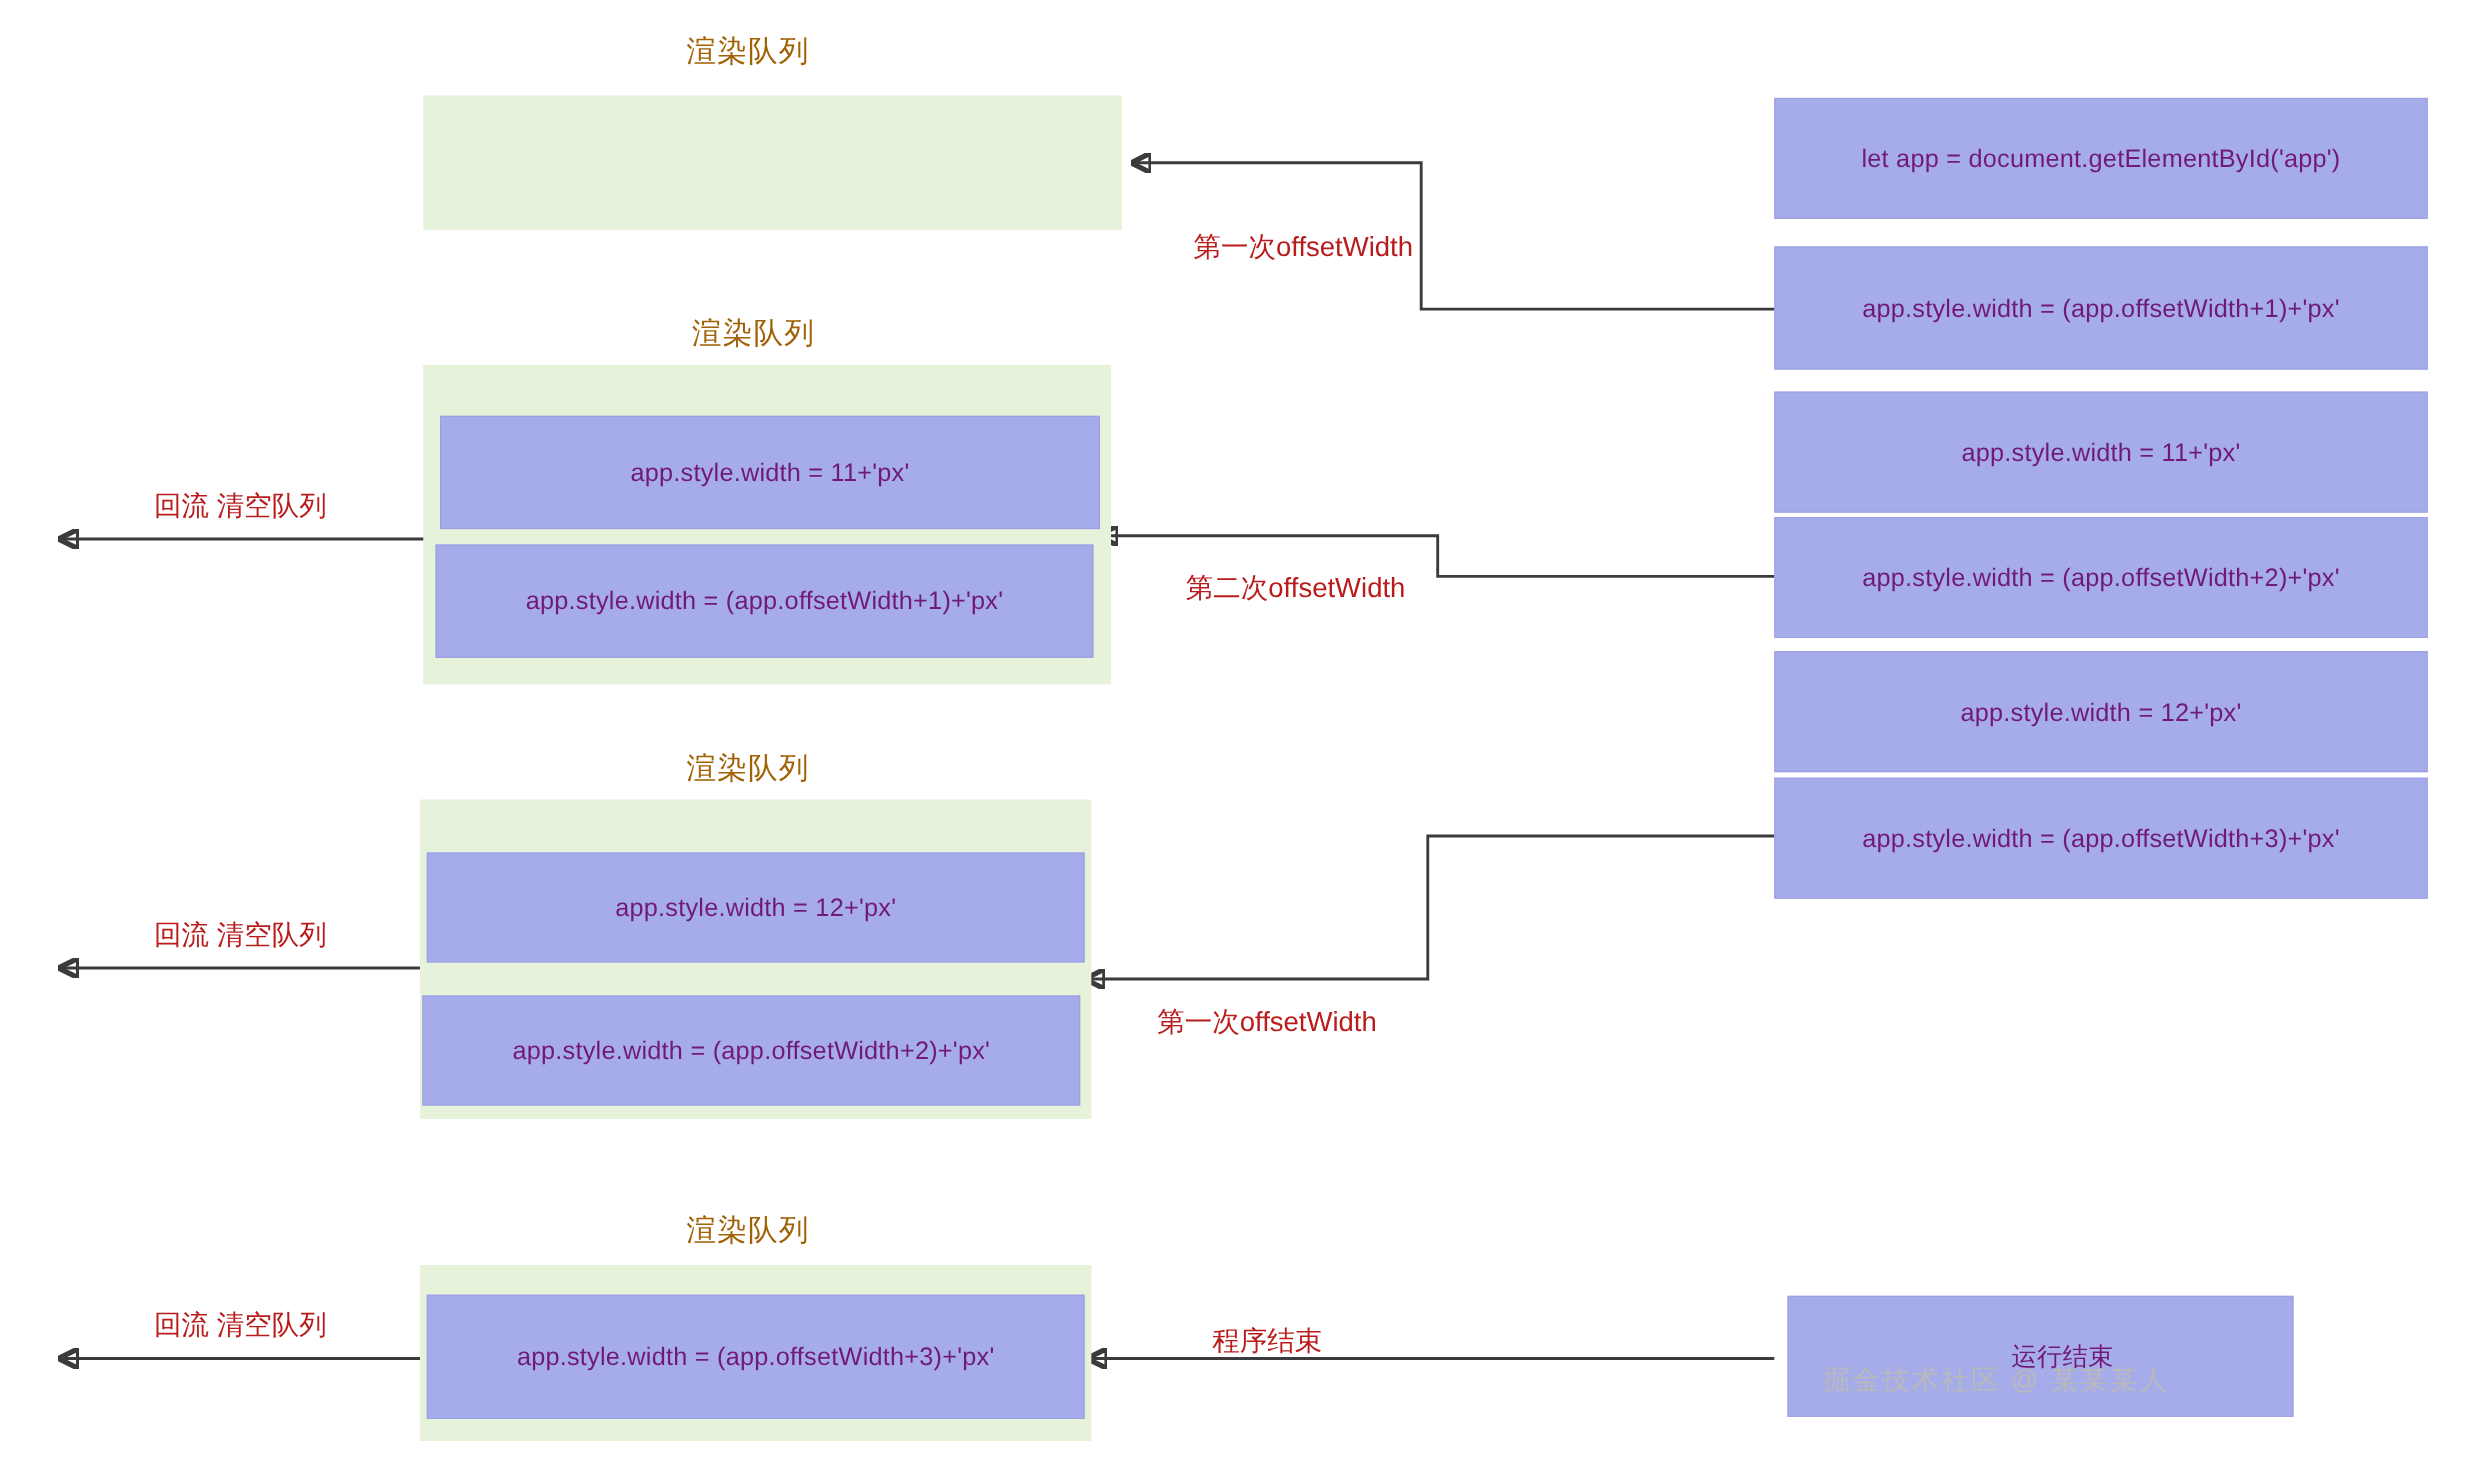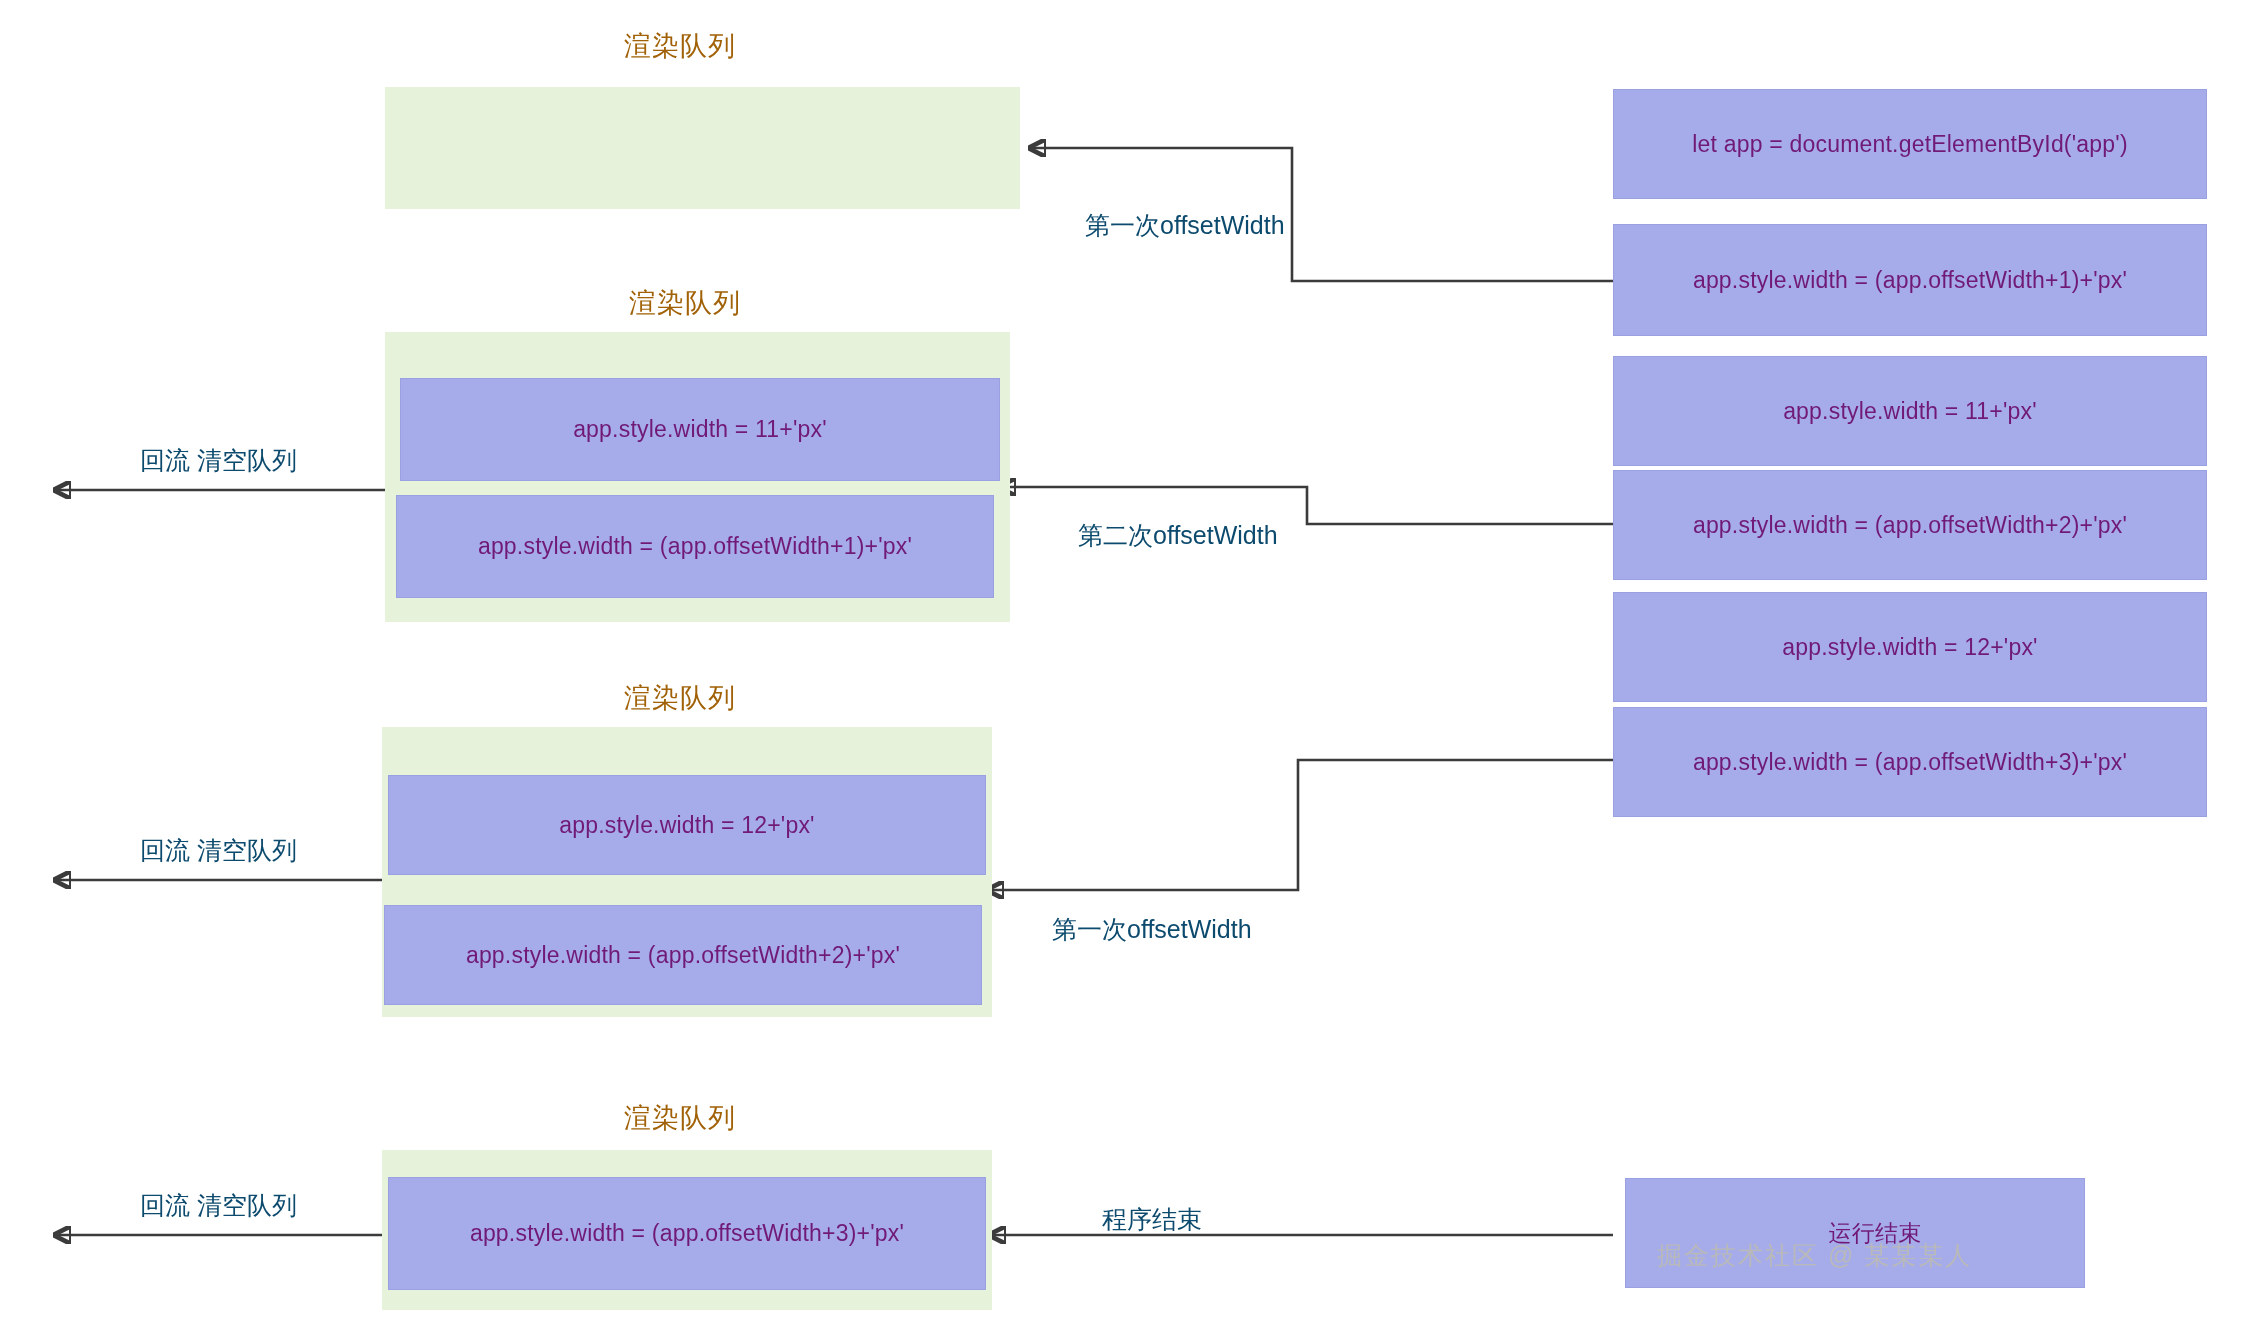"第一次offsetWidth" .edge-label { color: #0c4a6e -> #b91c1c }
